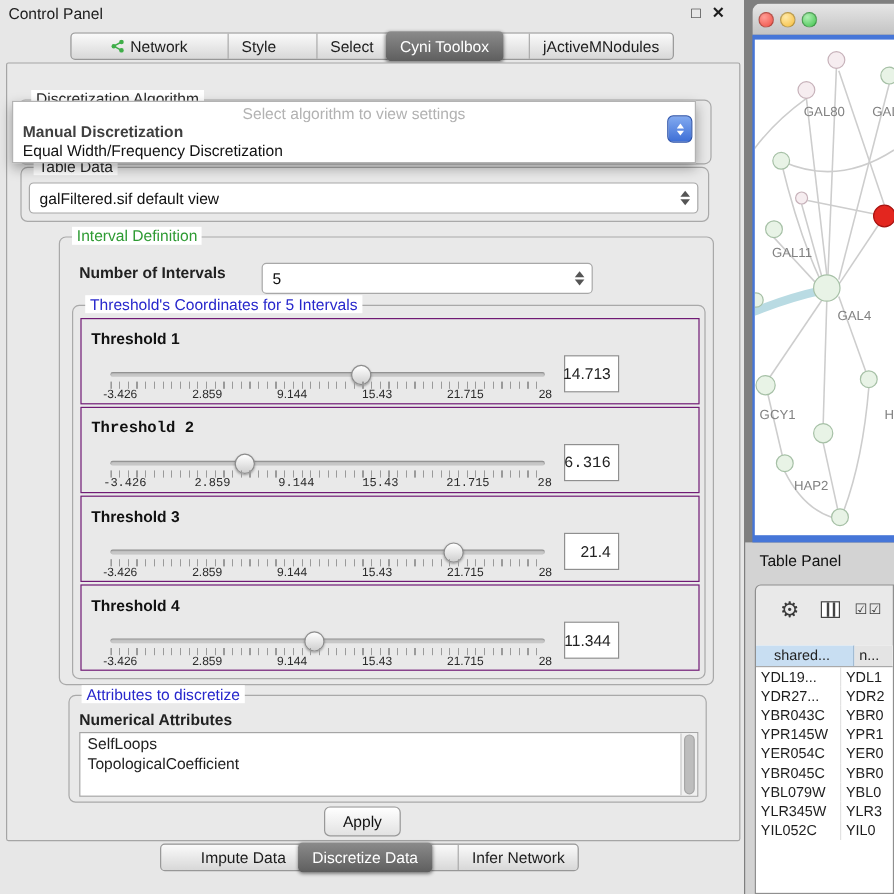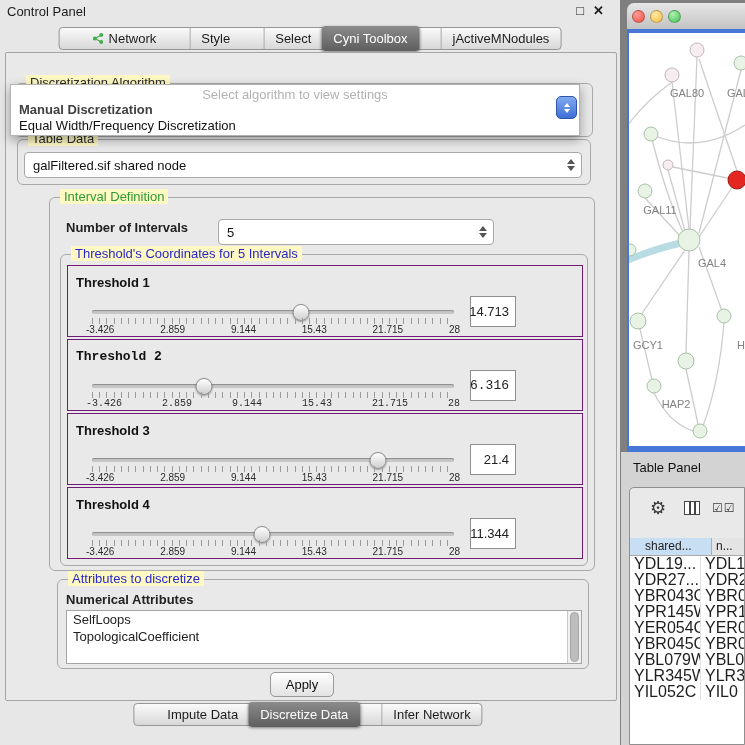"Discretization Algorithm" .legend { background: #fef9c3 -> #ffffff }
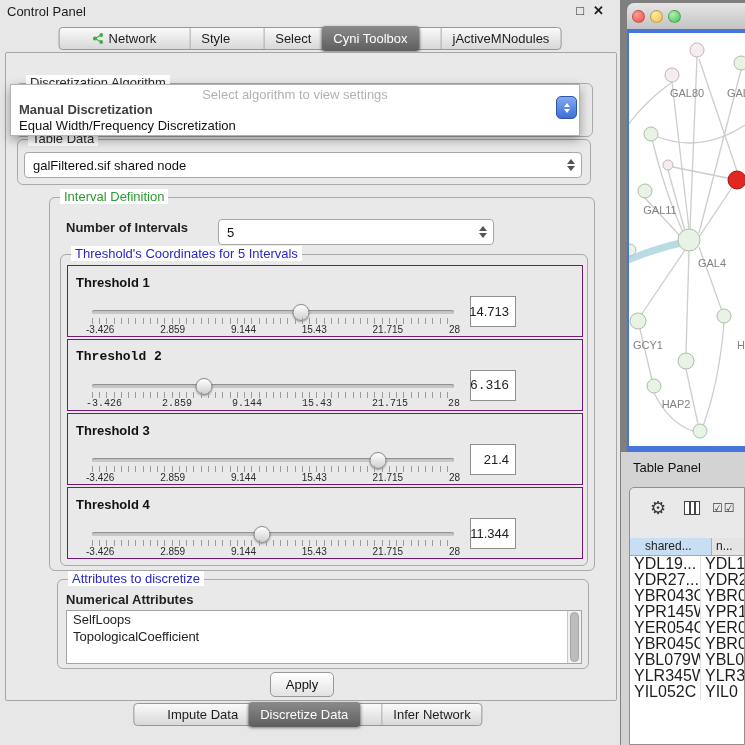"galFiltered.sif shared node" span.combo-text { text: shared node -> default view }
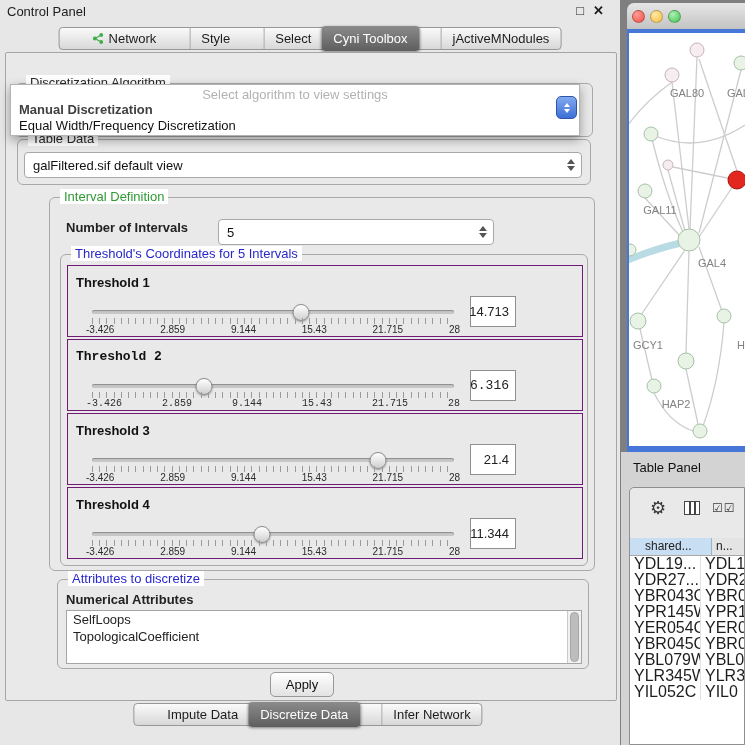"YDL19..." .trow { font-size: 16px -> 12px }
